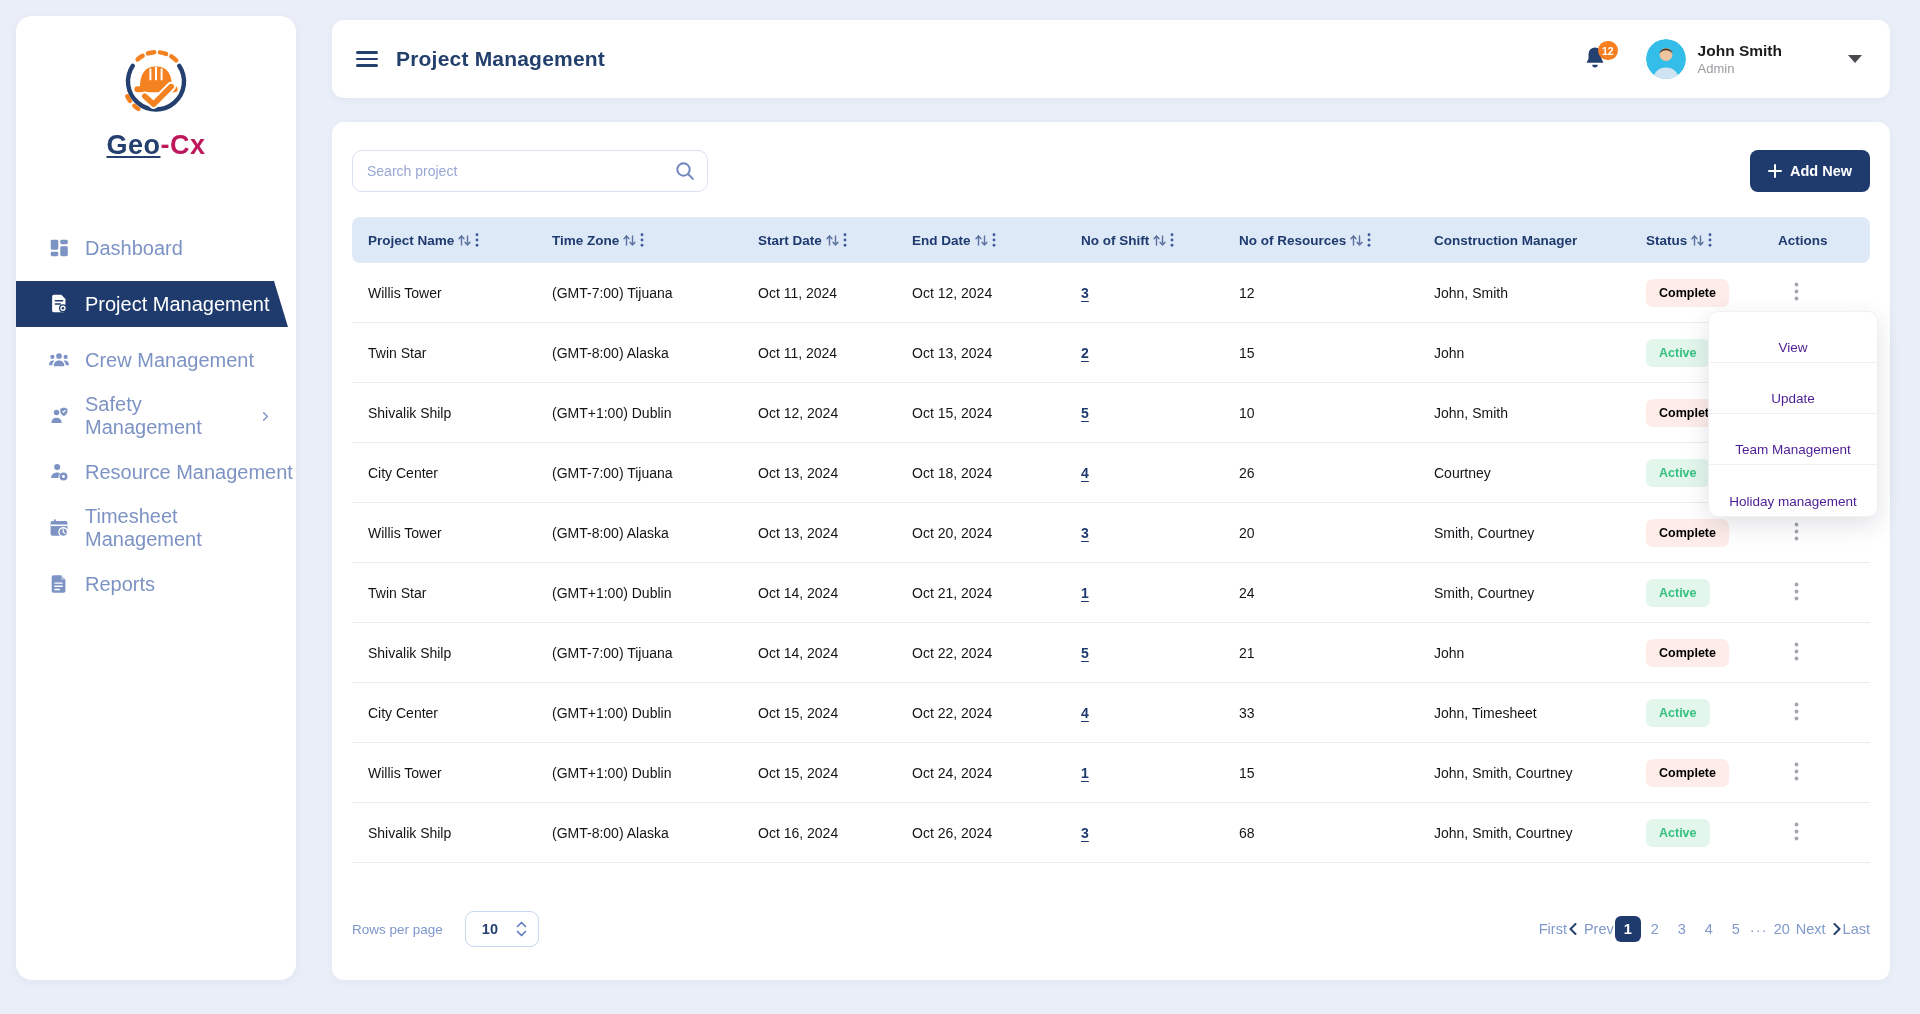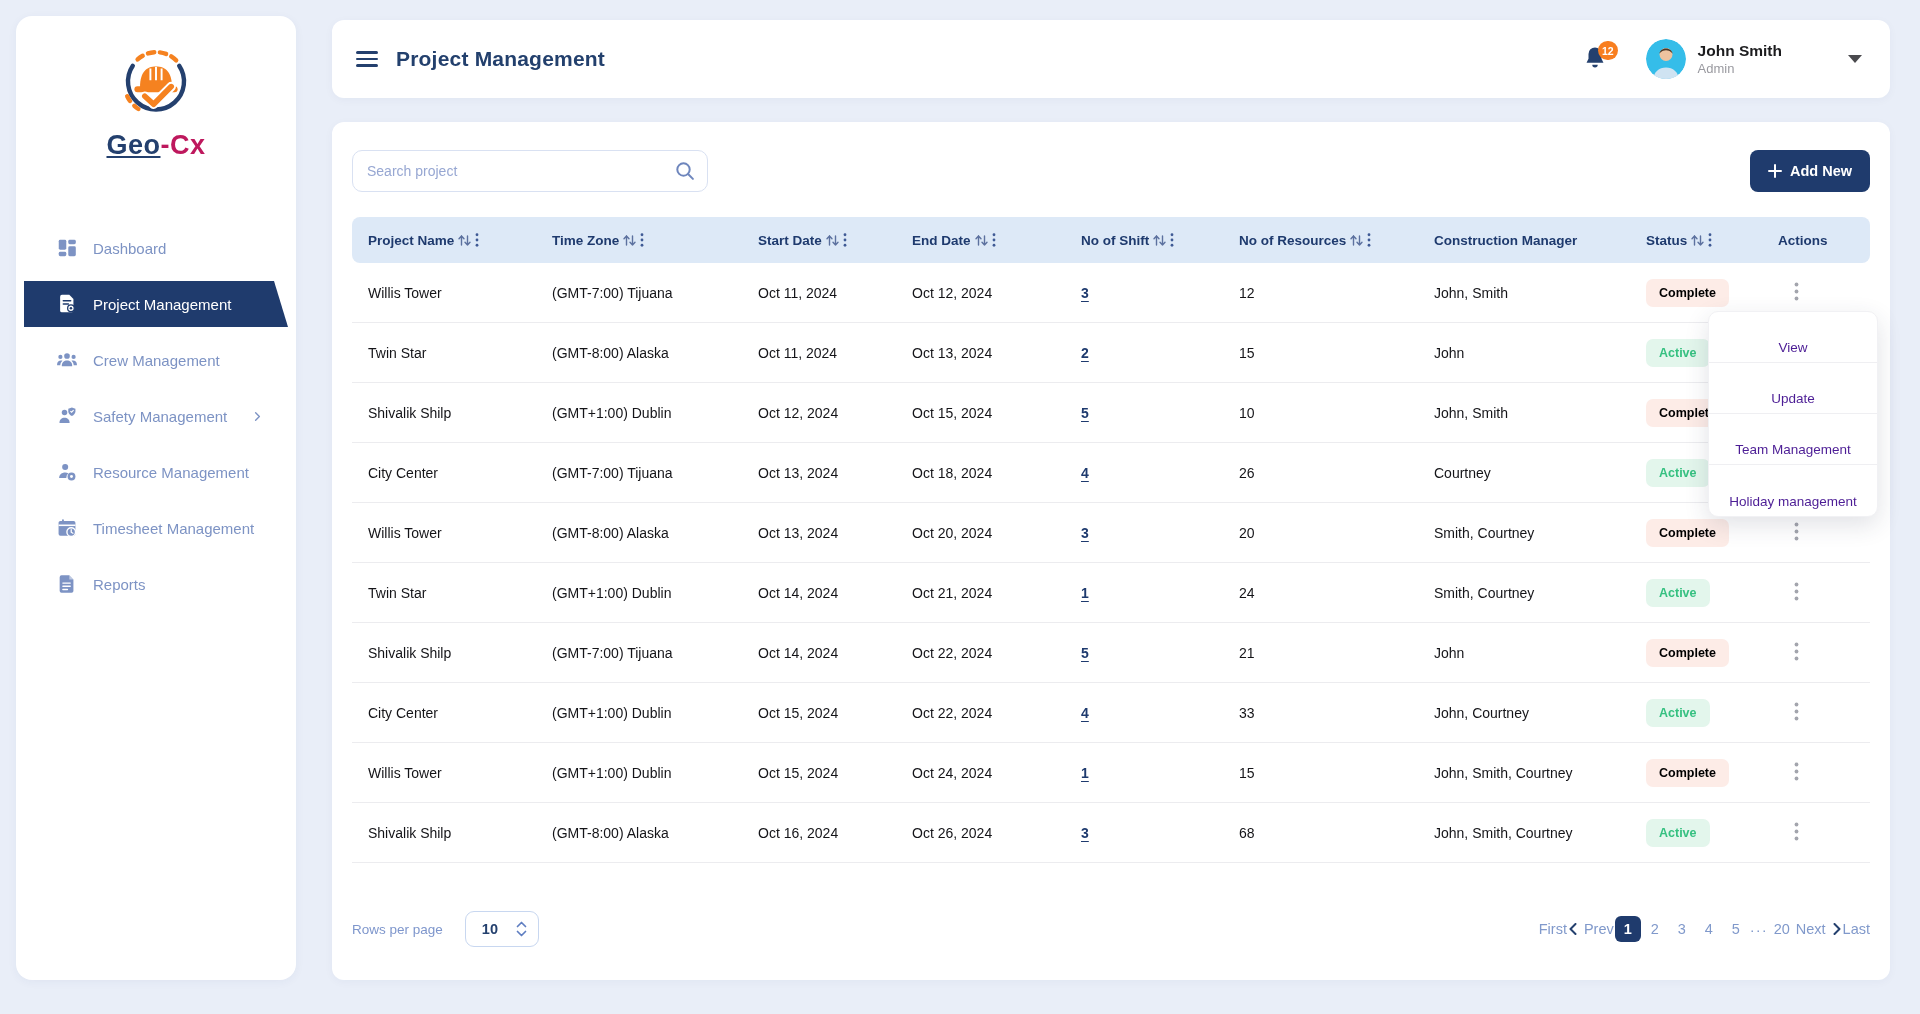"Dashboard" .nav-item { font-size: 15px -> 20px; margin: 10px 8px -> 10px 0 }
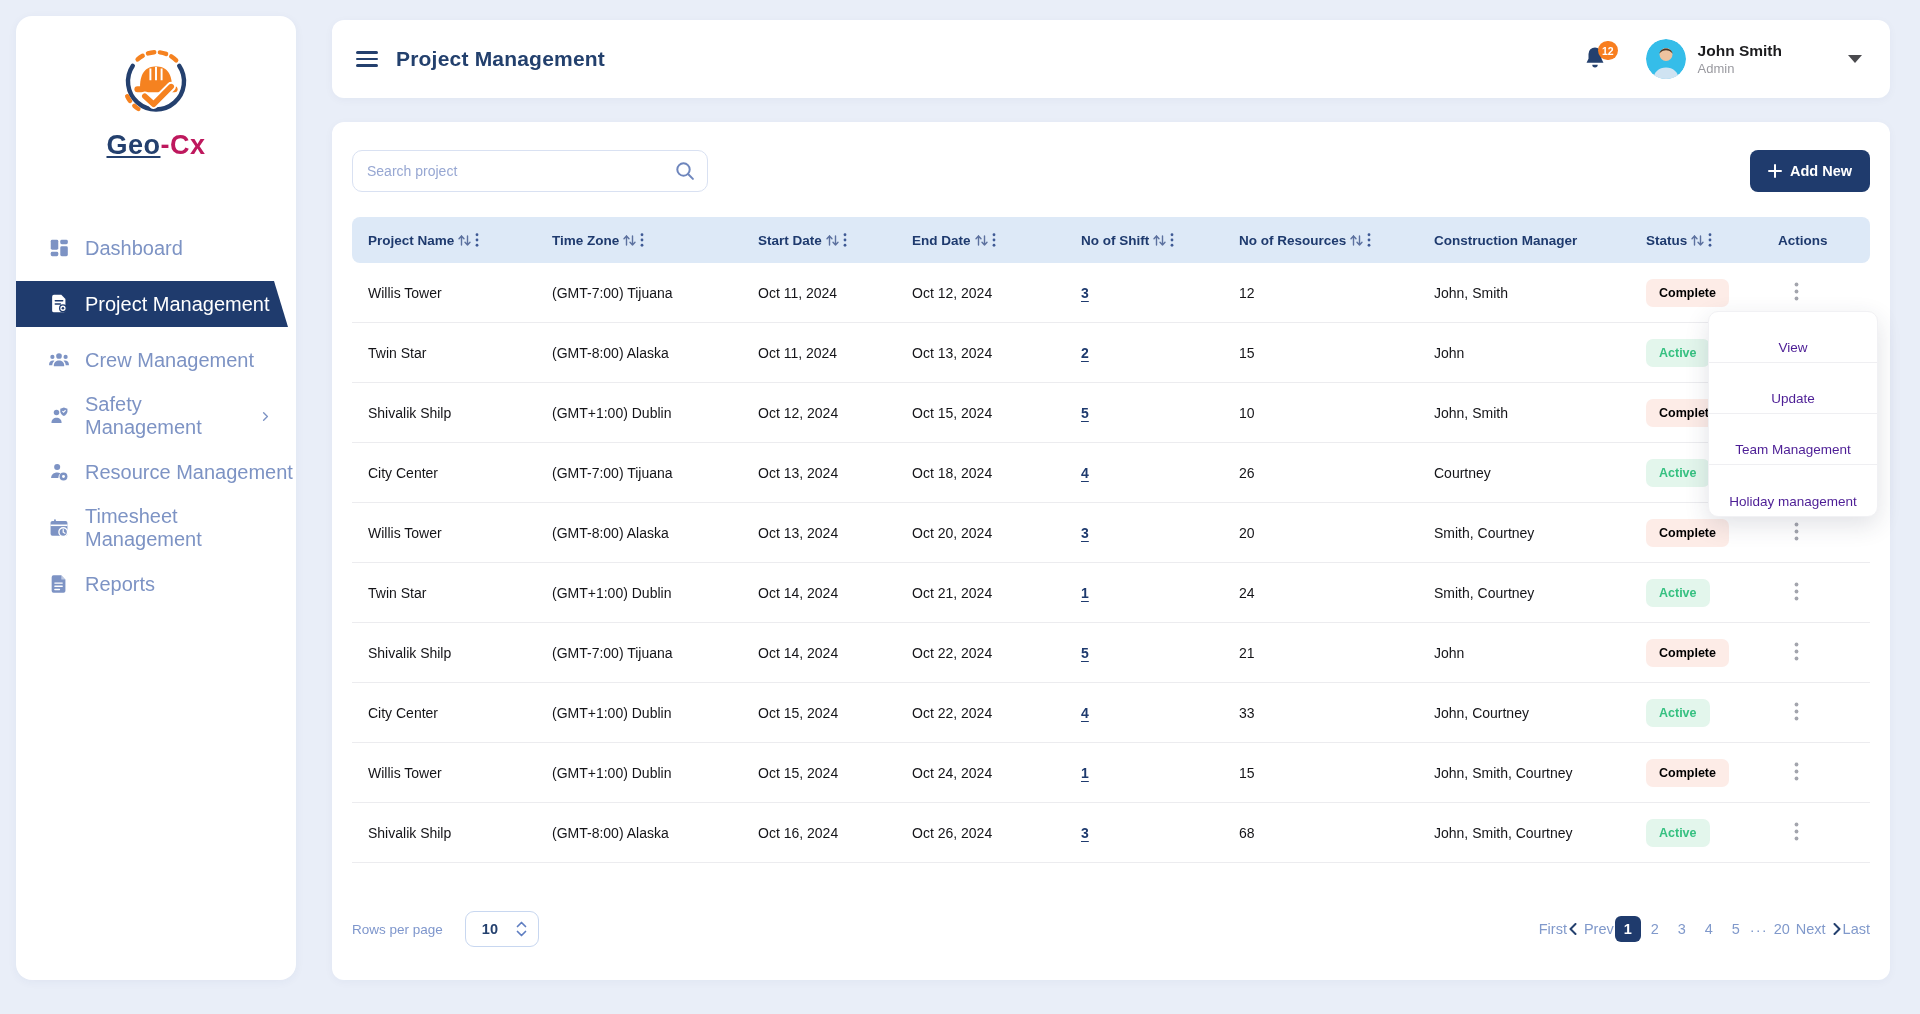"John, Courtney" span { text: Courtney -> Timesheet }
